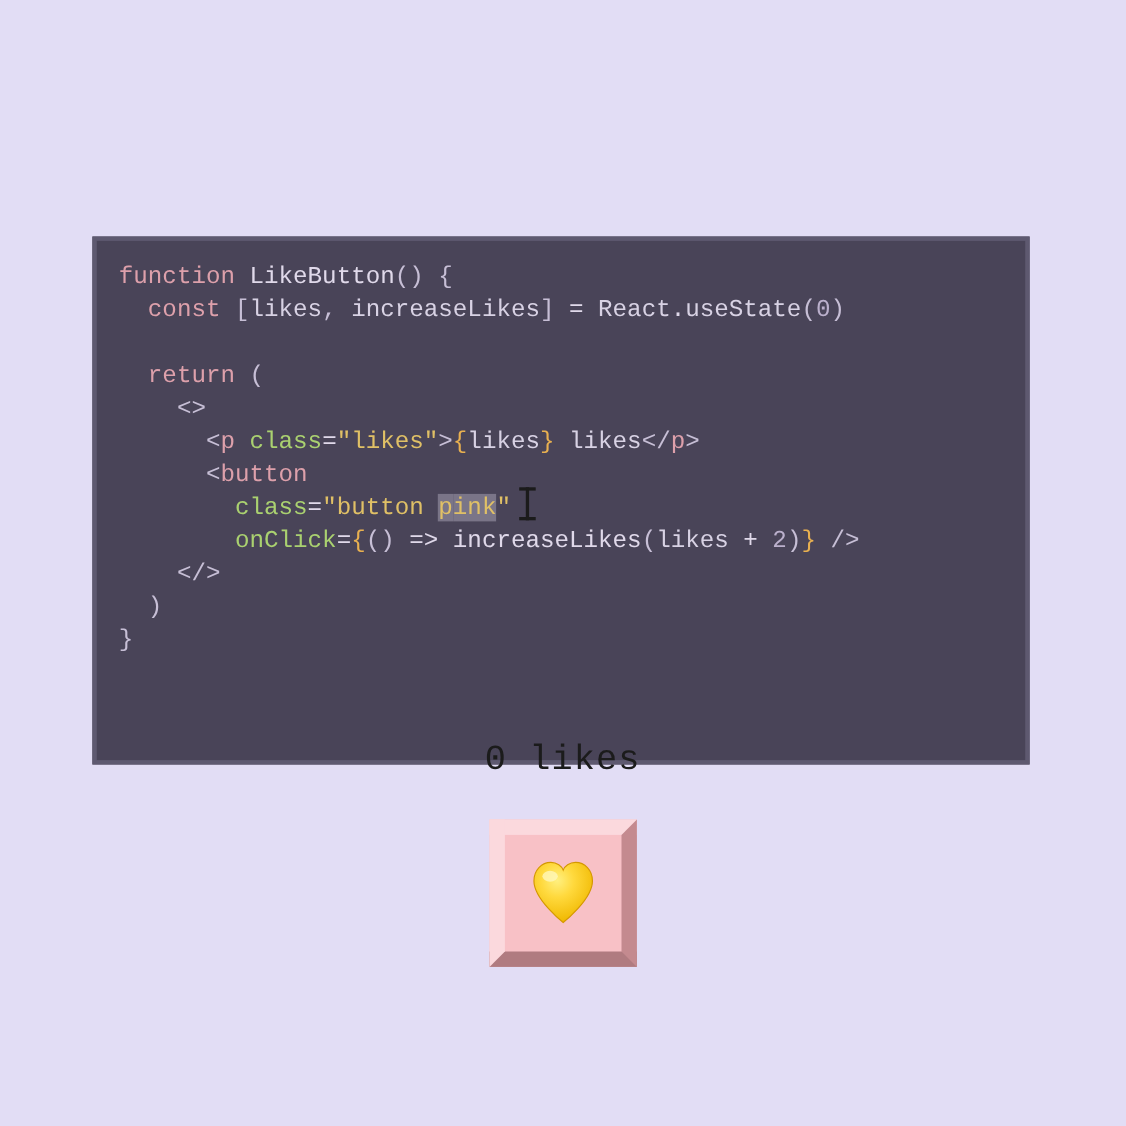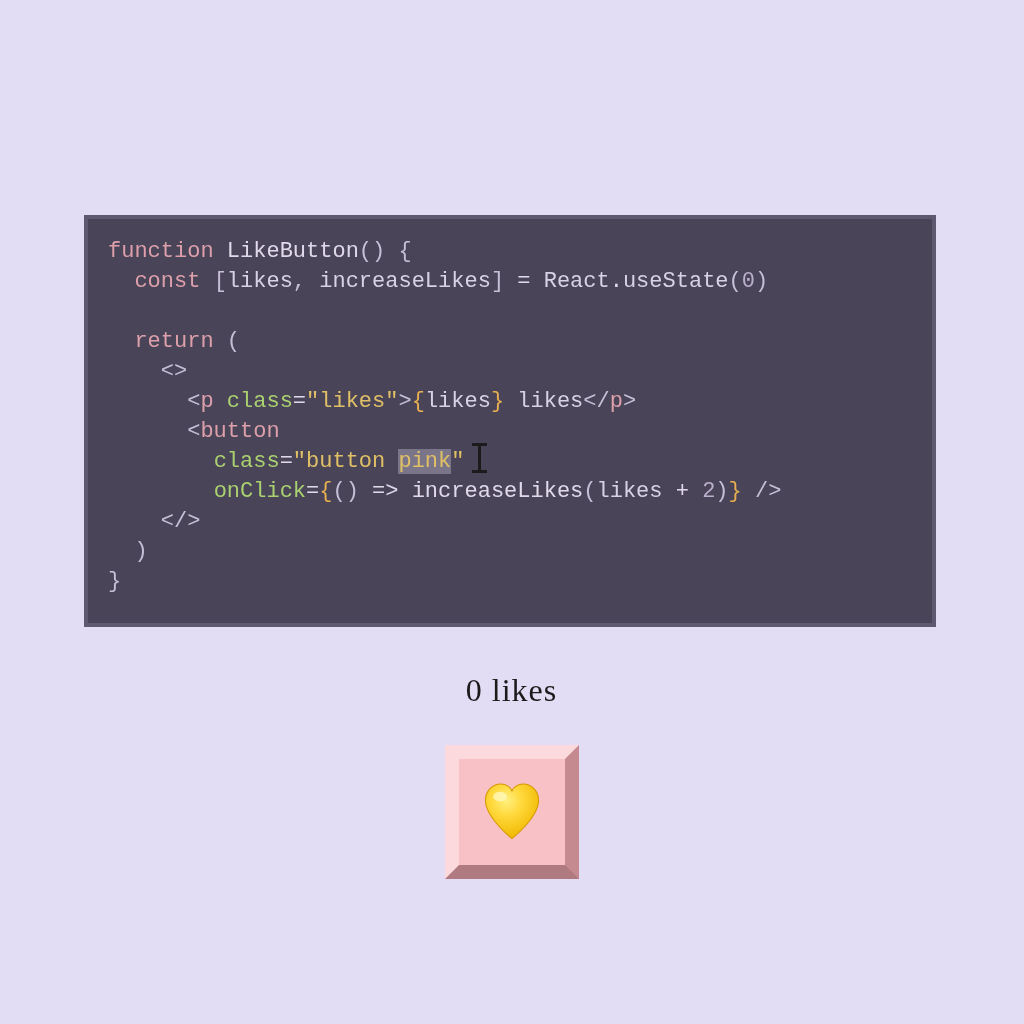"function LikeButton() { const [likes," .code-editor { height: 412px -> 480px }
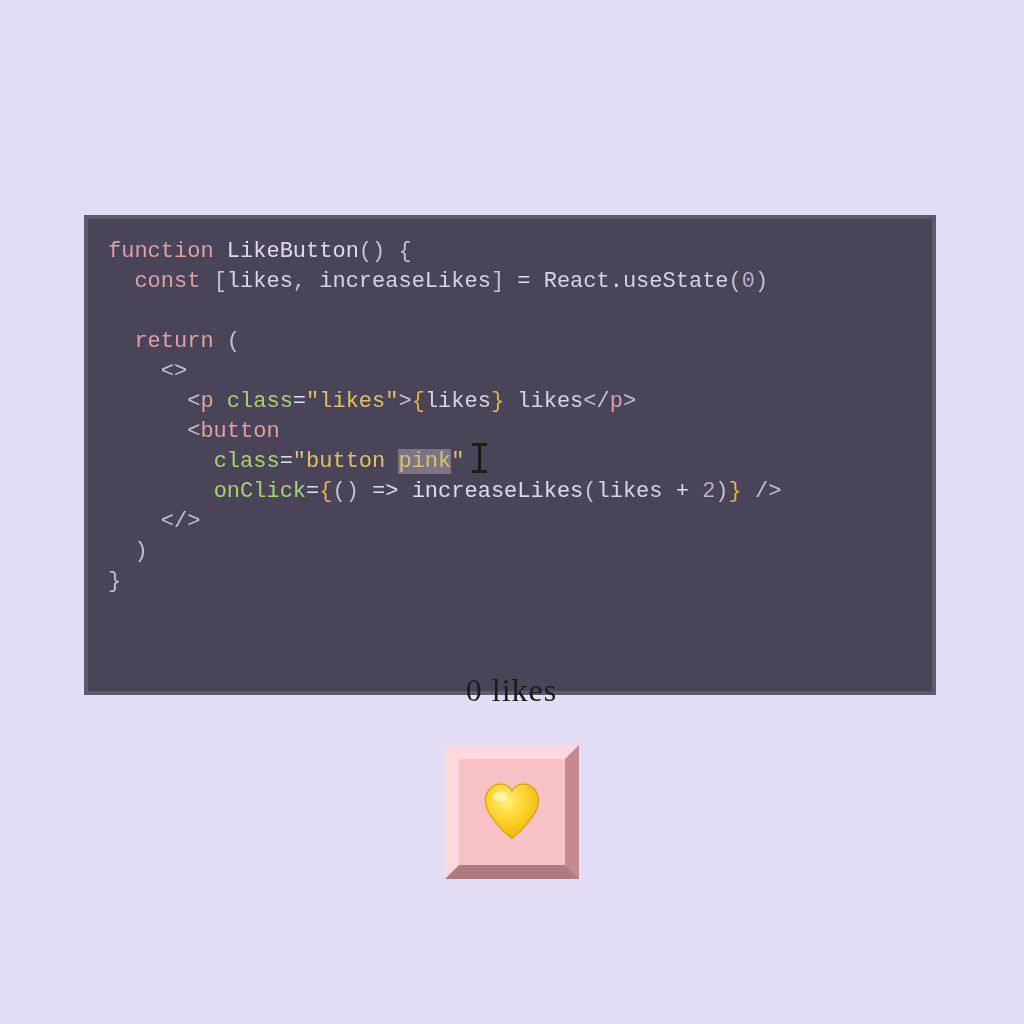"0 likes" .likes-text { font-family: Liberation Serif, serif -> Liberation Mono, monospace }
